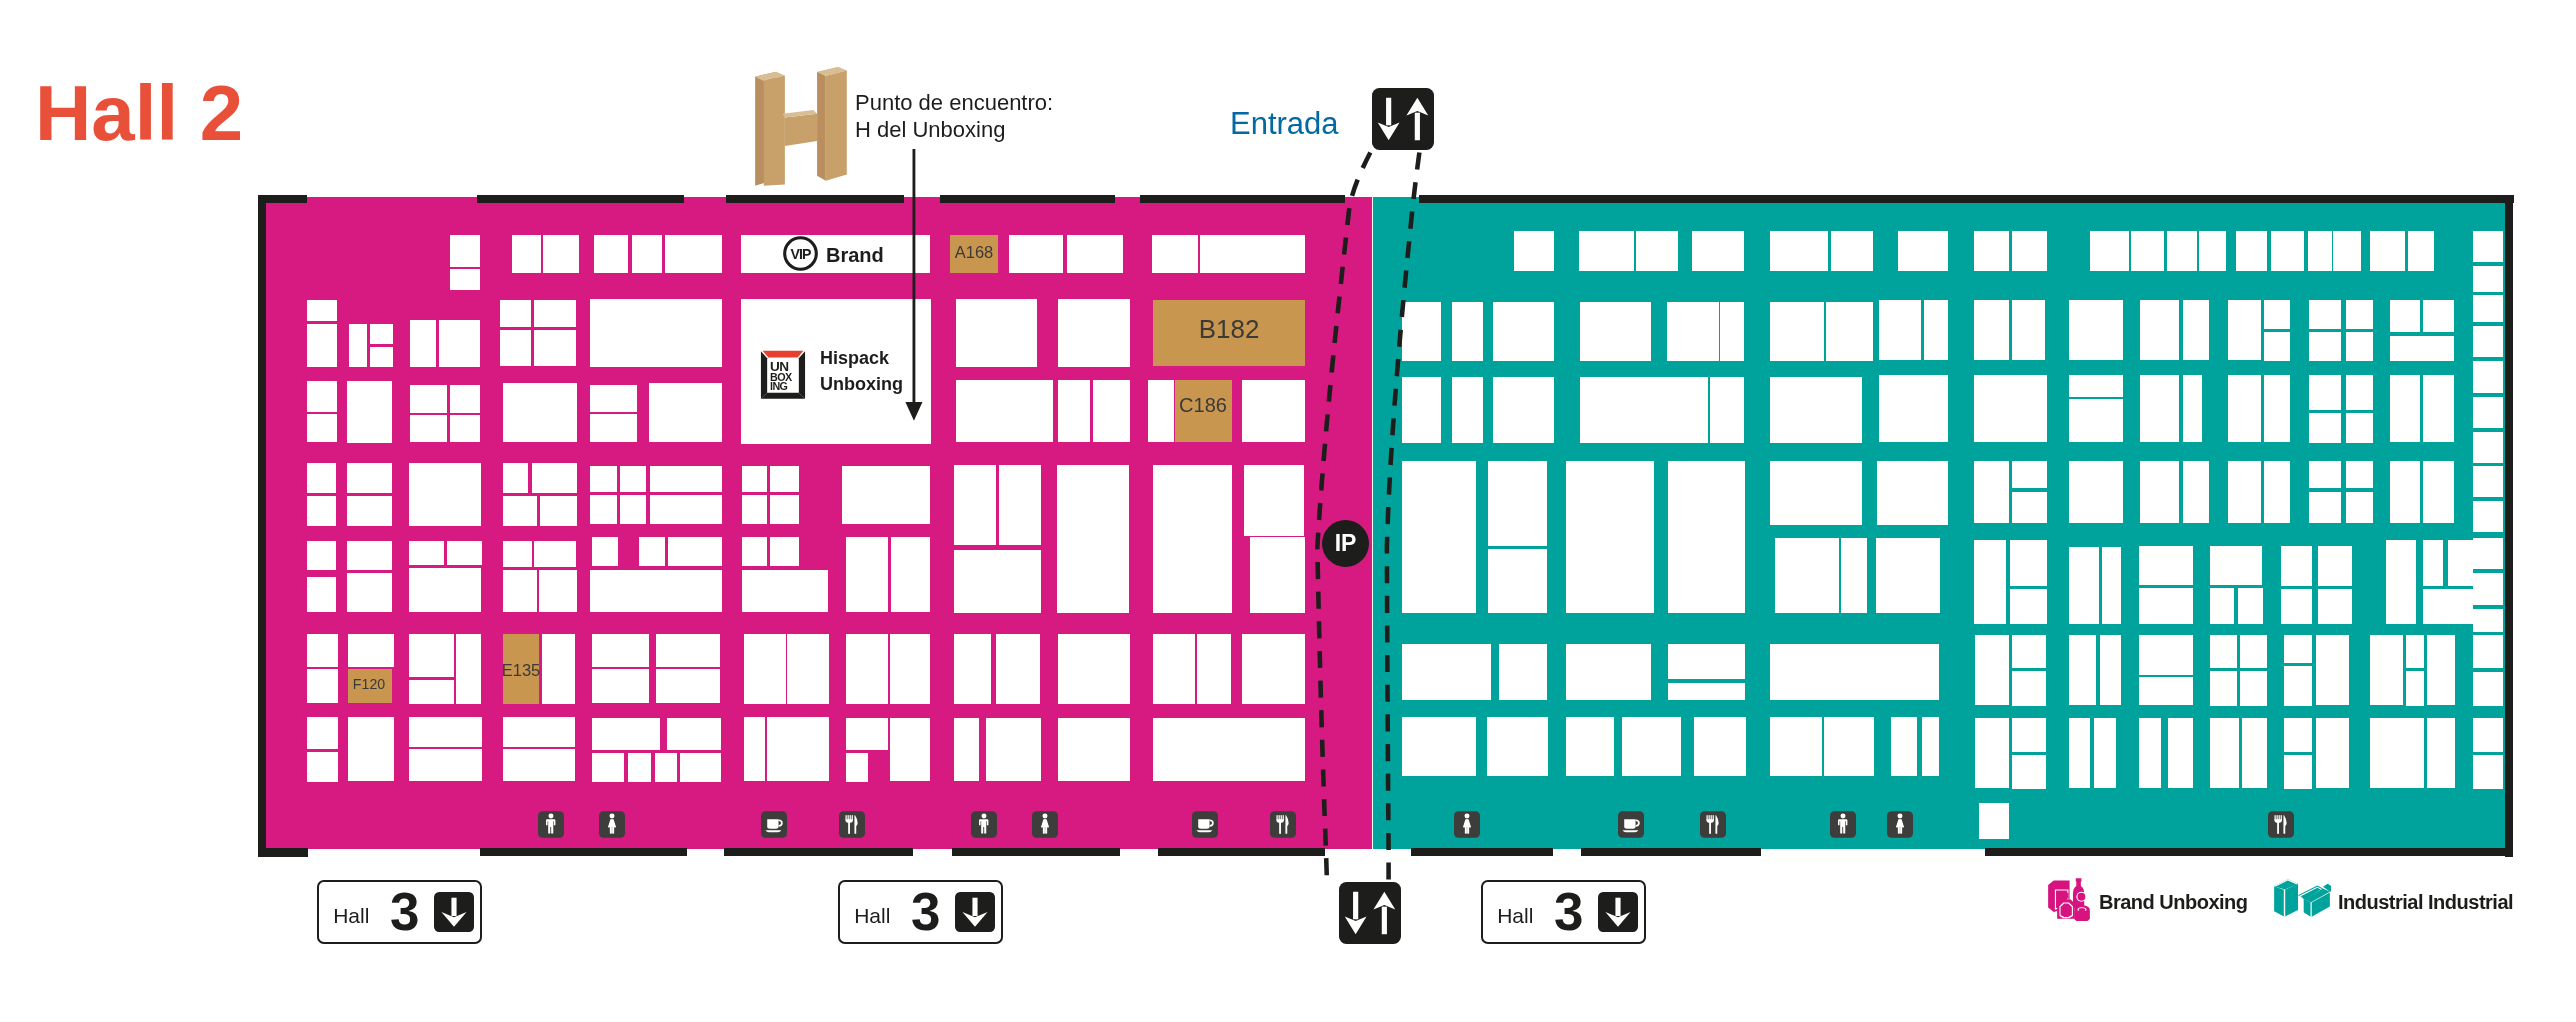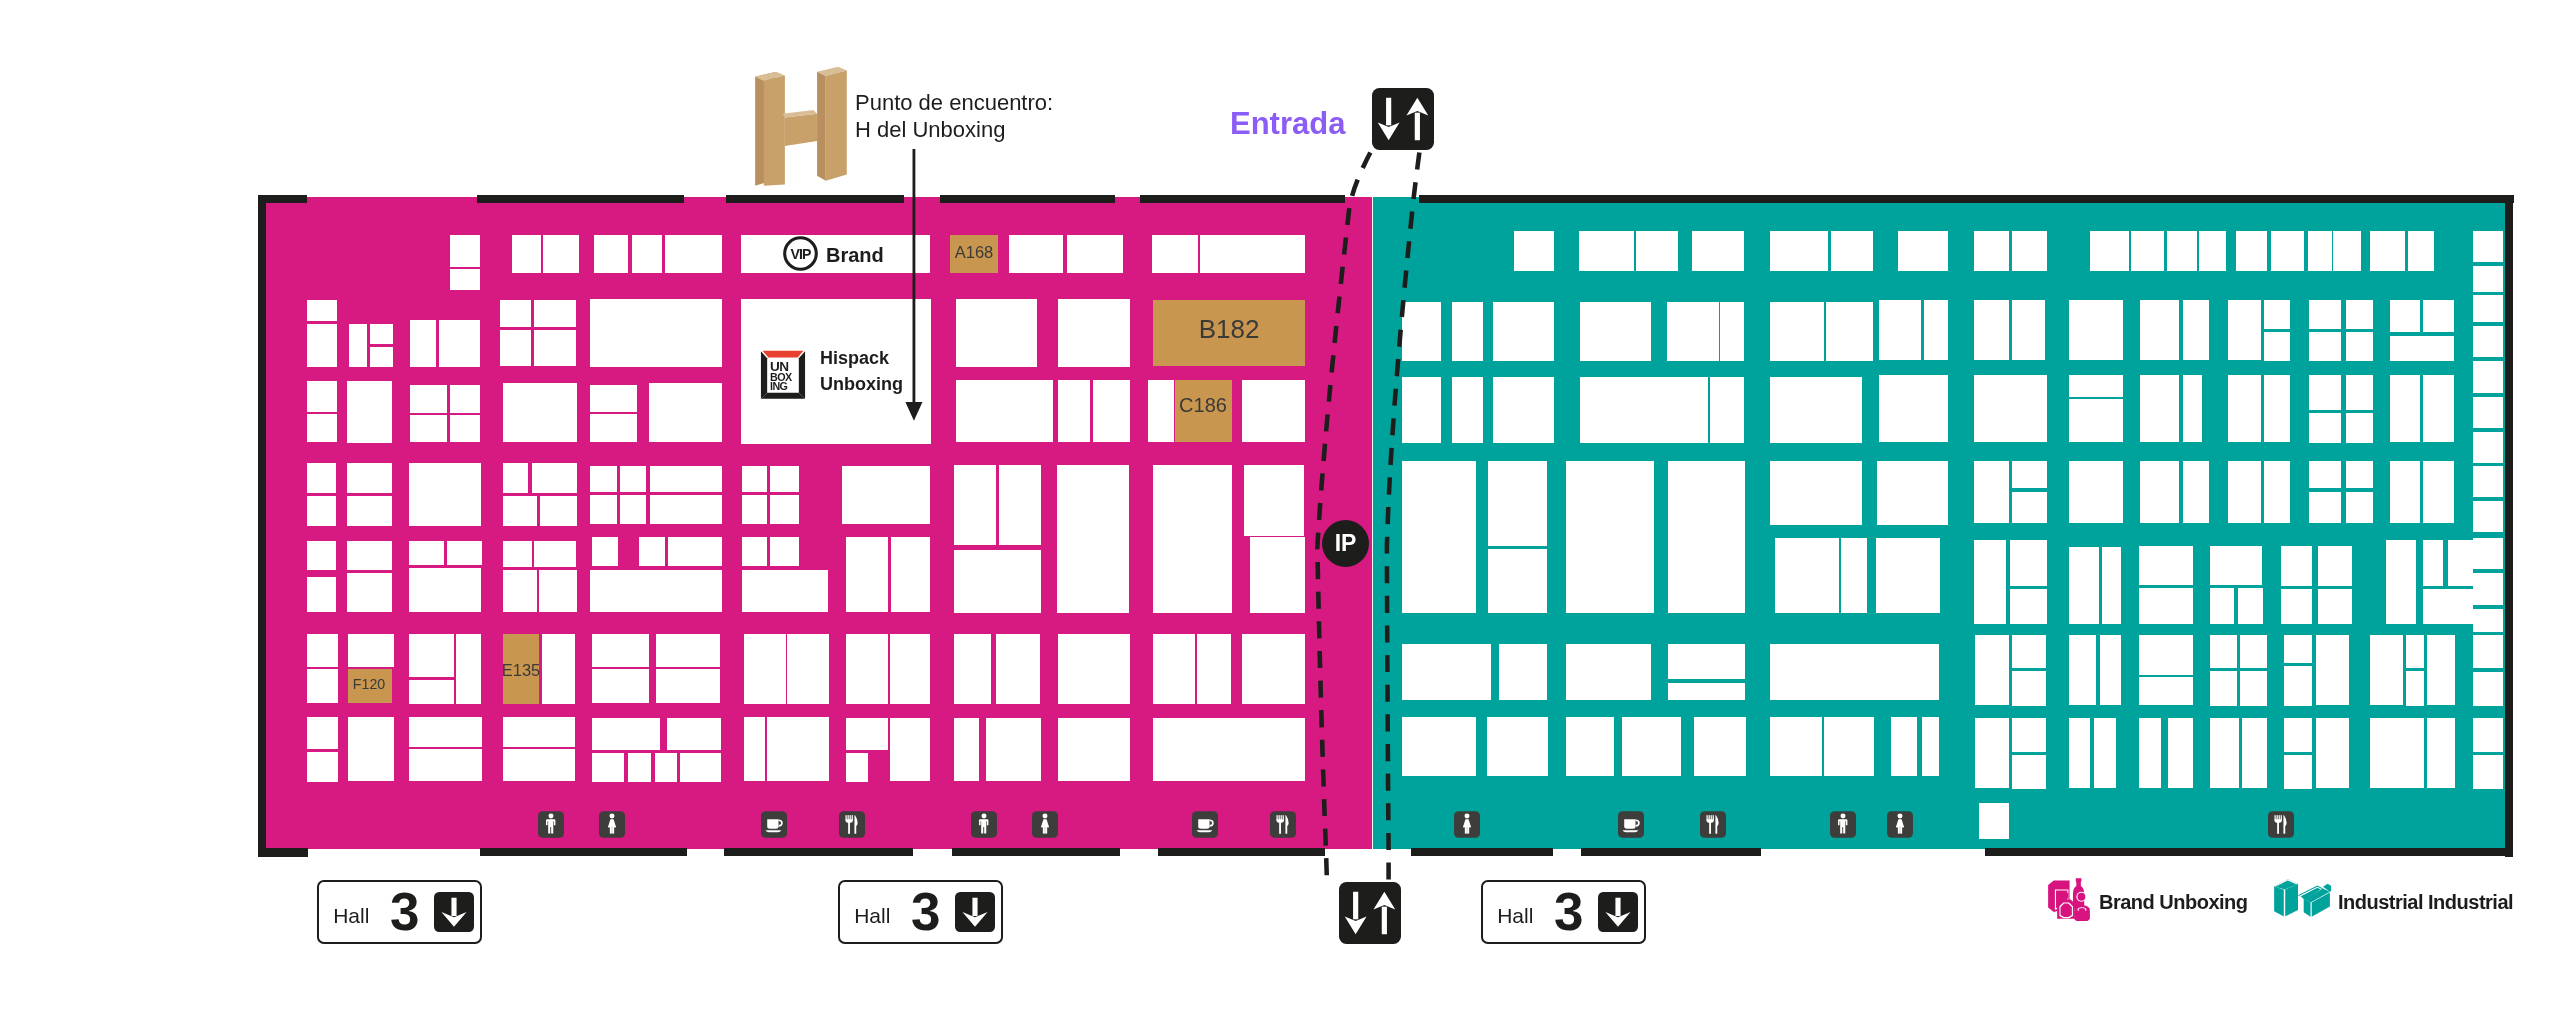"Hall 2" div { html: none -> <div>Hall 2</div> }
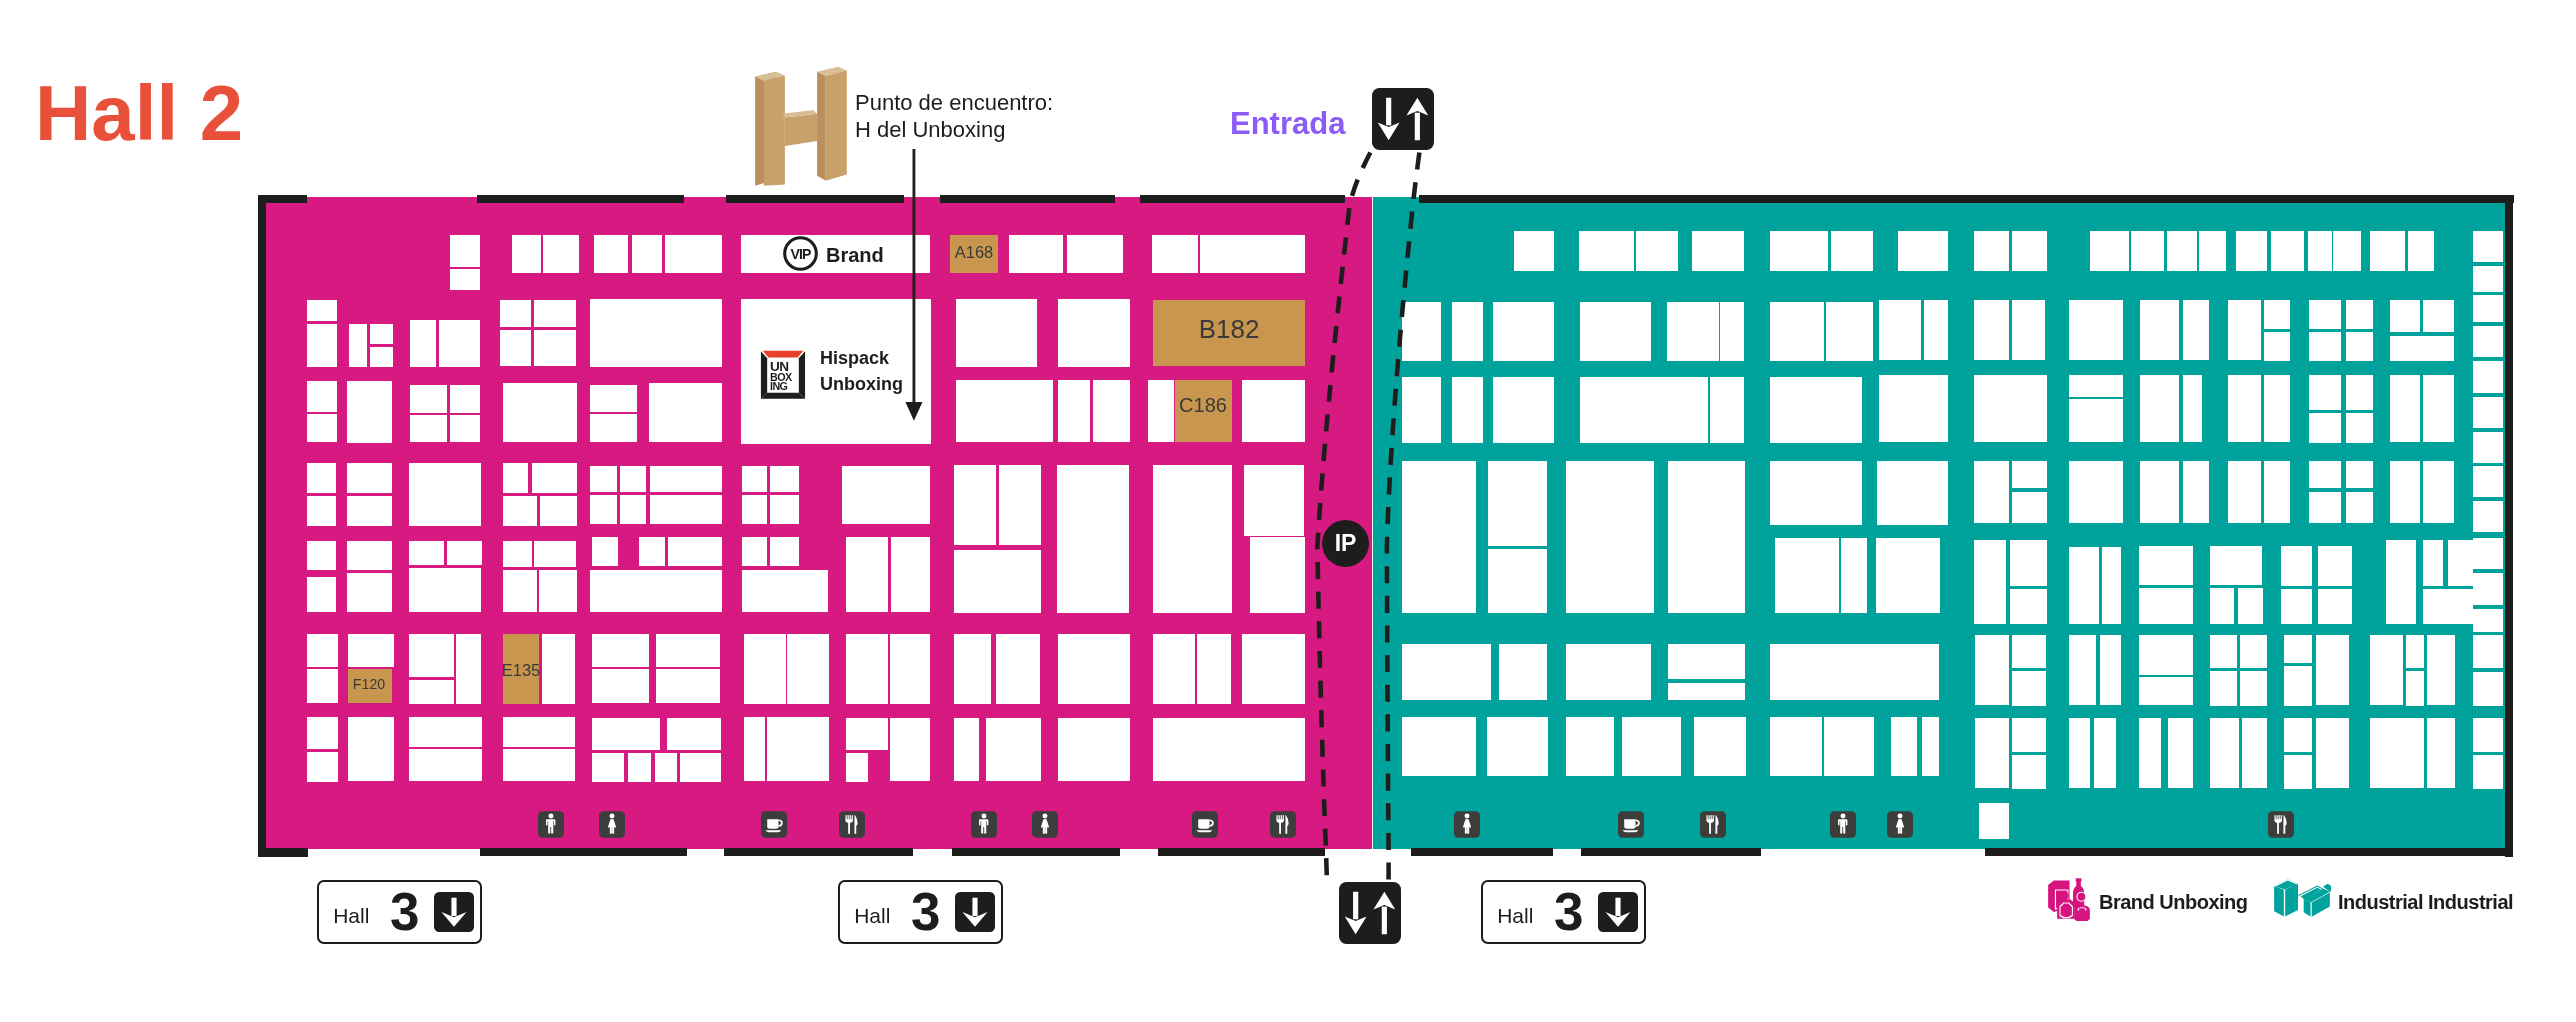"Entrada" div { color: #8b5cf6 -> #0369a1; font-weight: bold -> normal }
